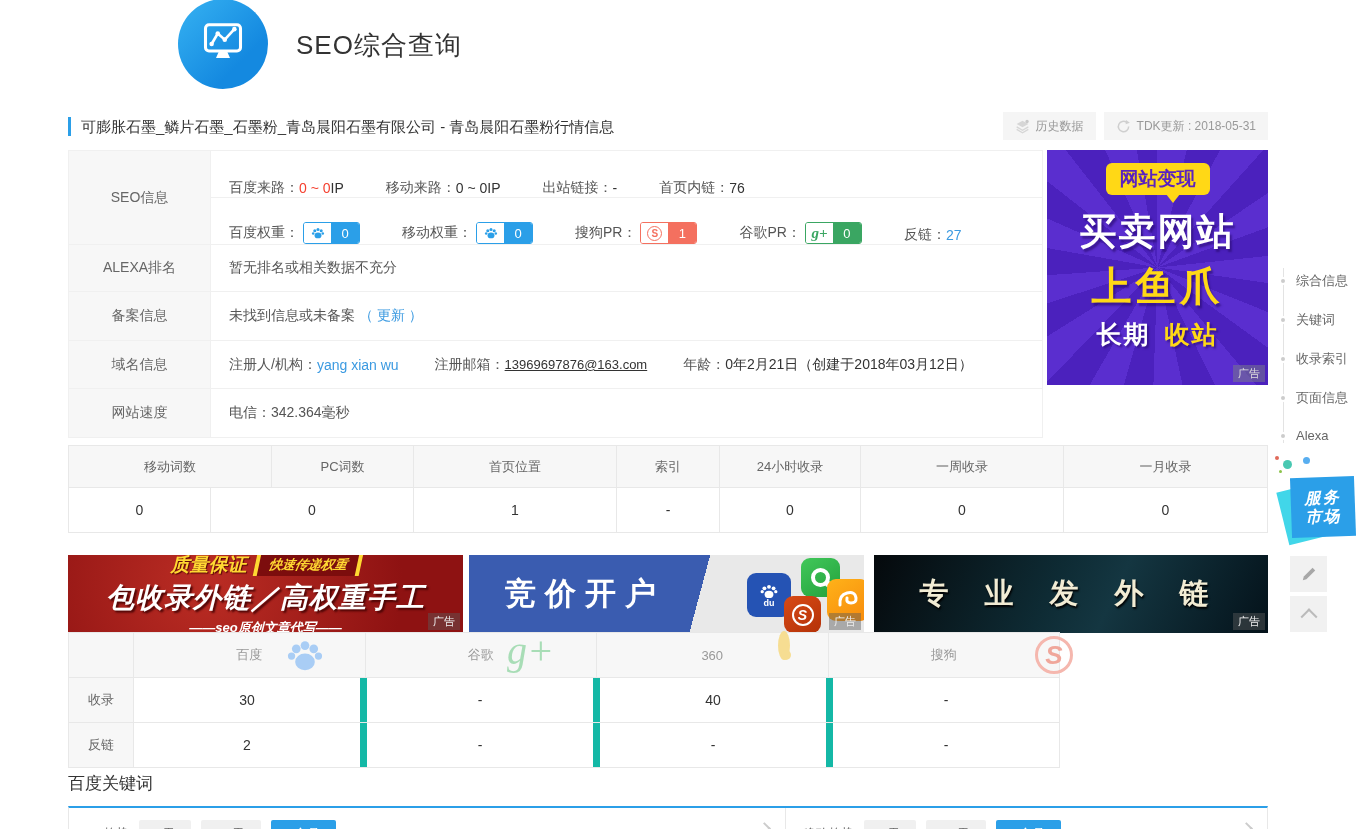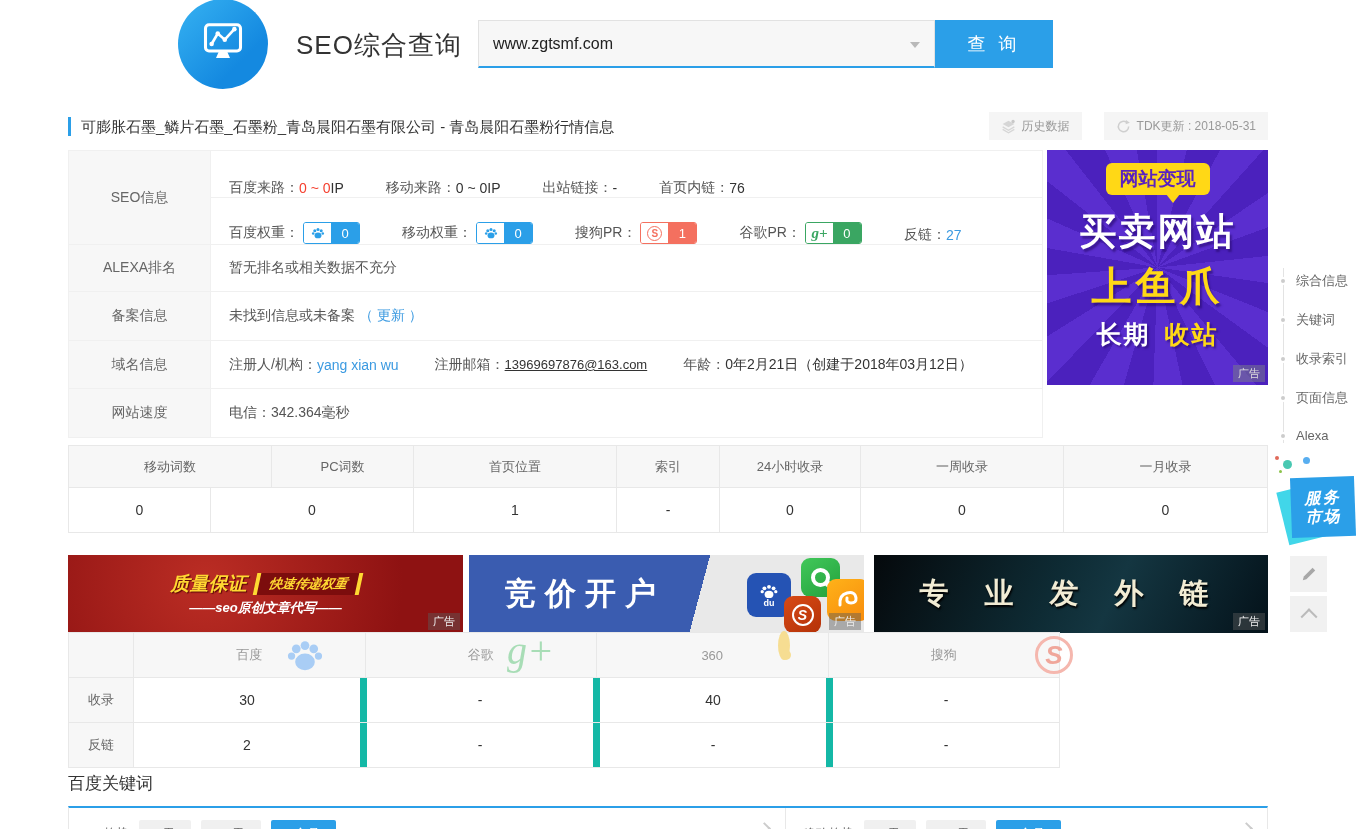"www.zgtsmf.com" div.search-wrap { html: <div> <input> <div></div> <button>查 询</button> </div> -> none }
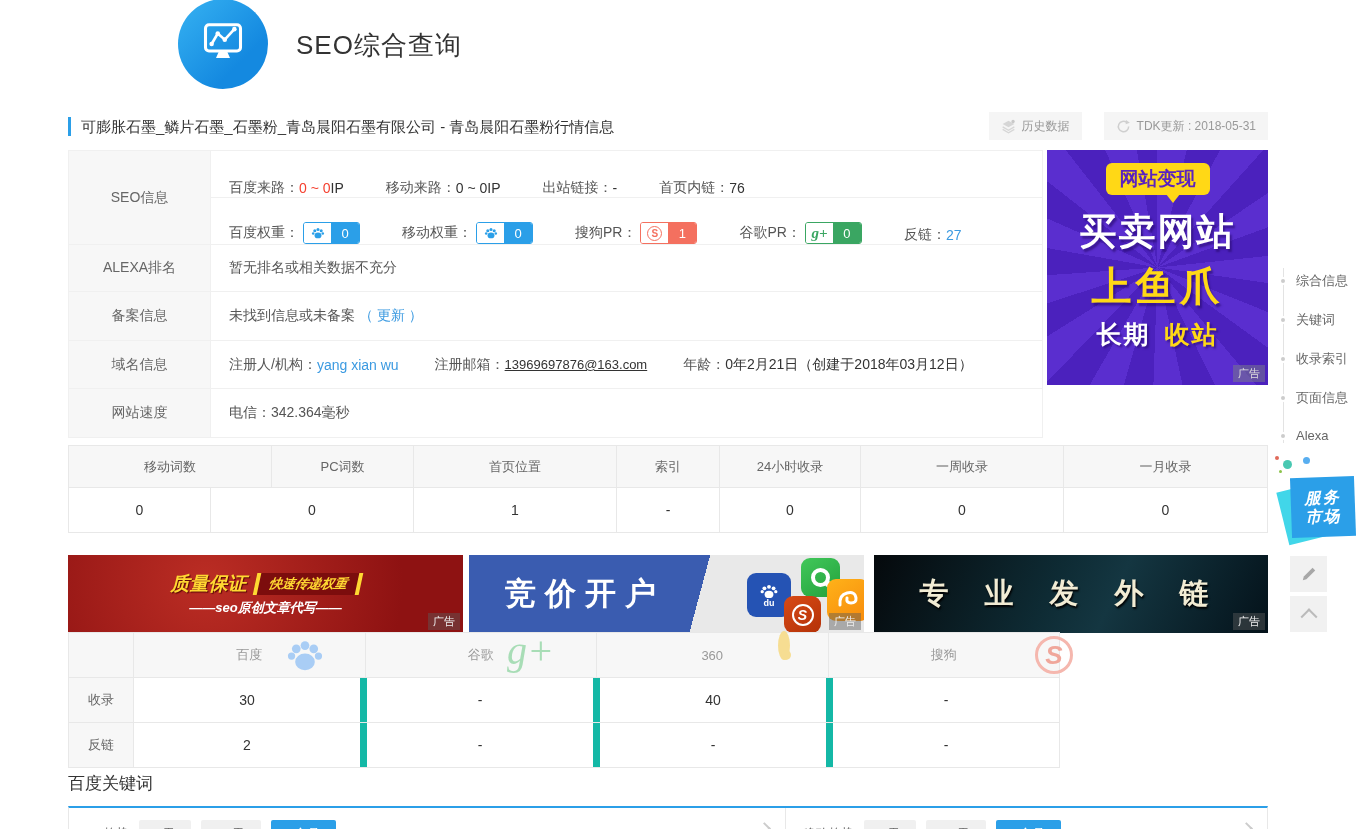"历史数据" .title-chips { gap: 22px -> 8px }
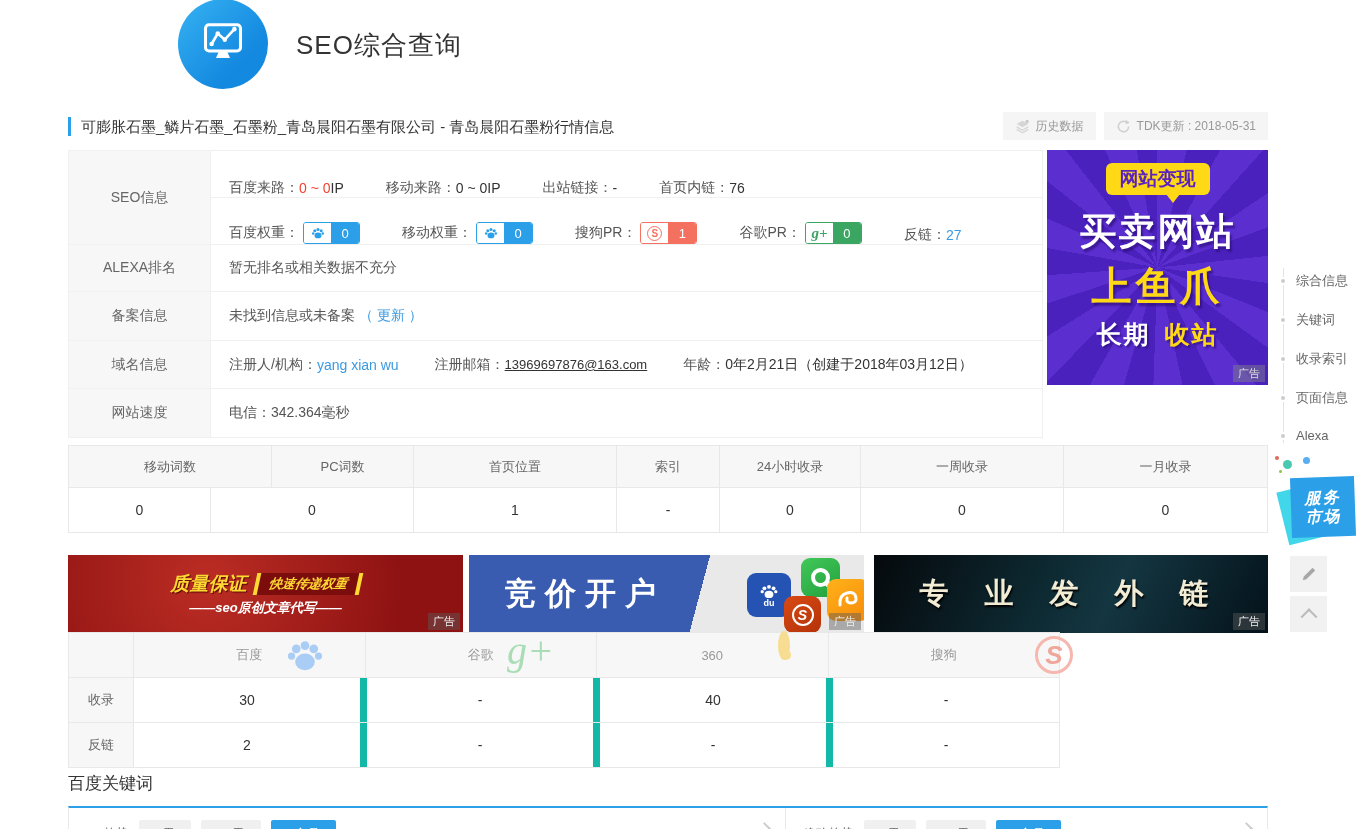"包收录外链／高权重手工" div.b1-t3 { html: none -> <div>包收录外链／高权重手工</div> }
